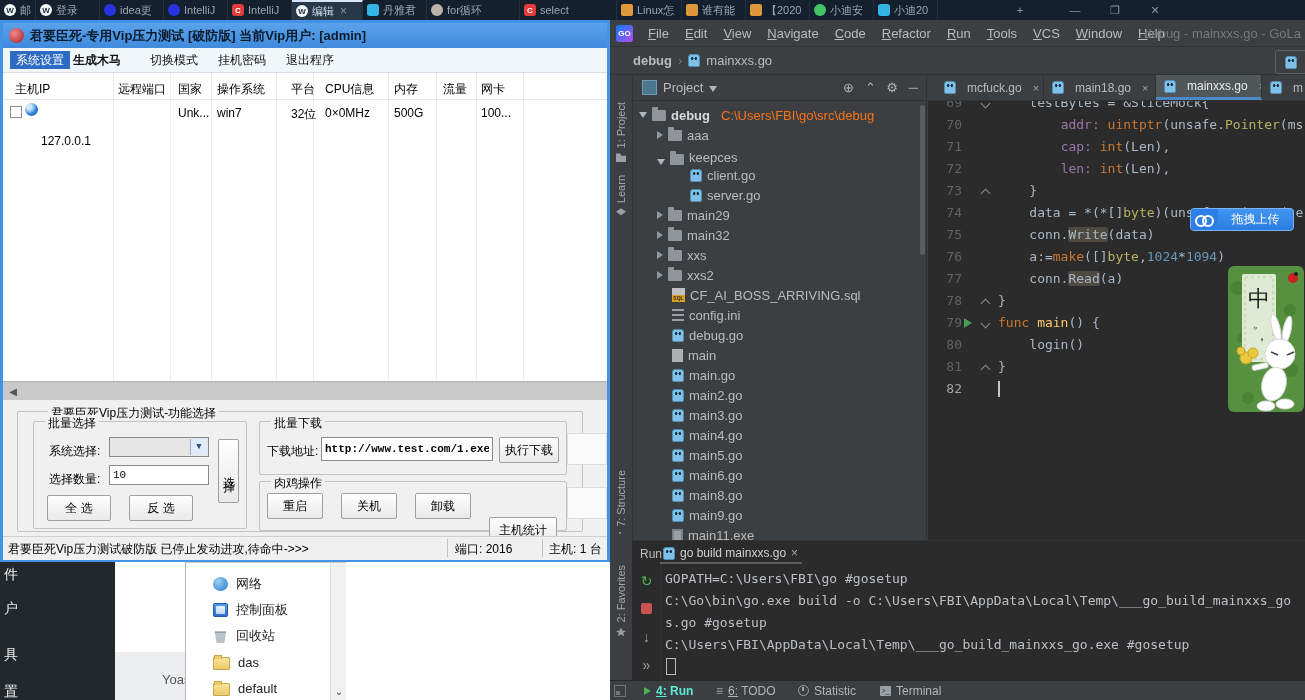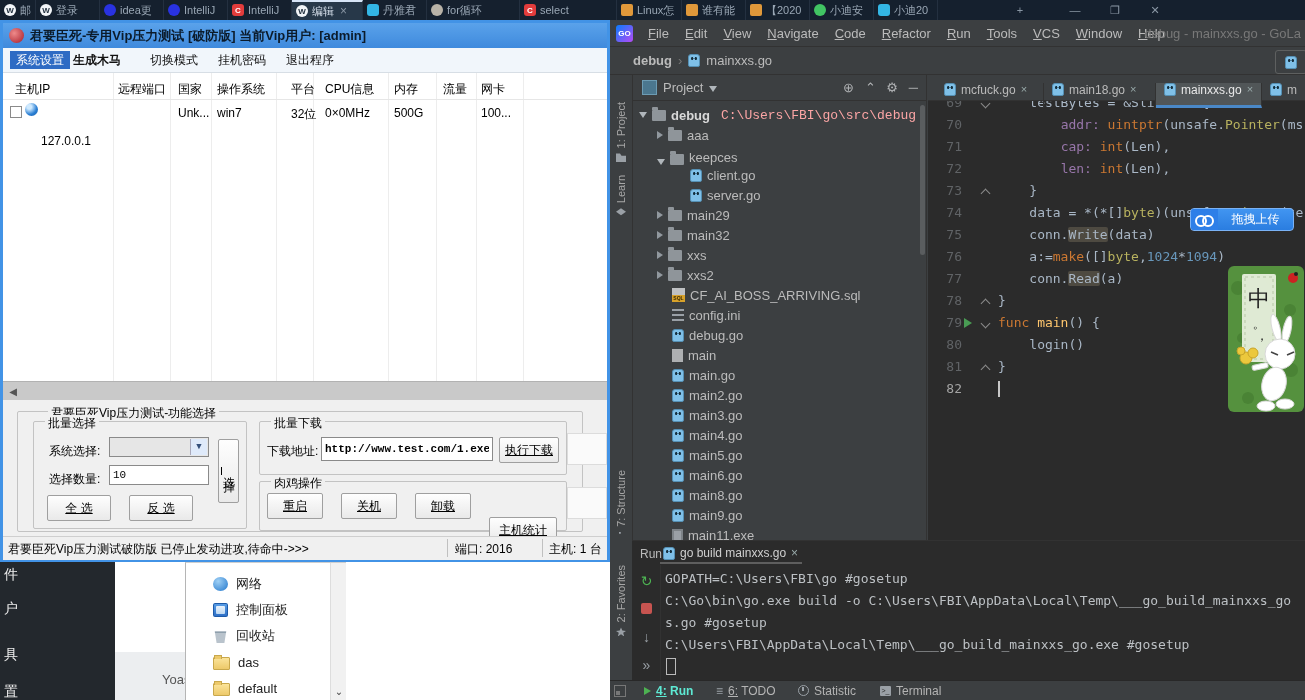"mcfuck.go" .etab { align-items: none -> center; gap: 5px -> 11px; top: 8px -> 0 }
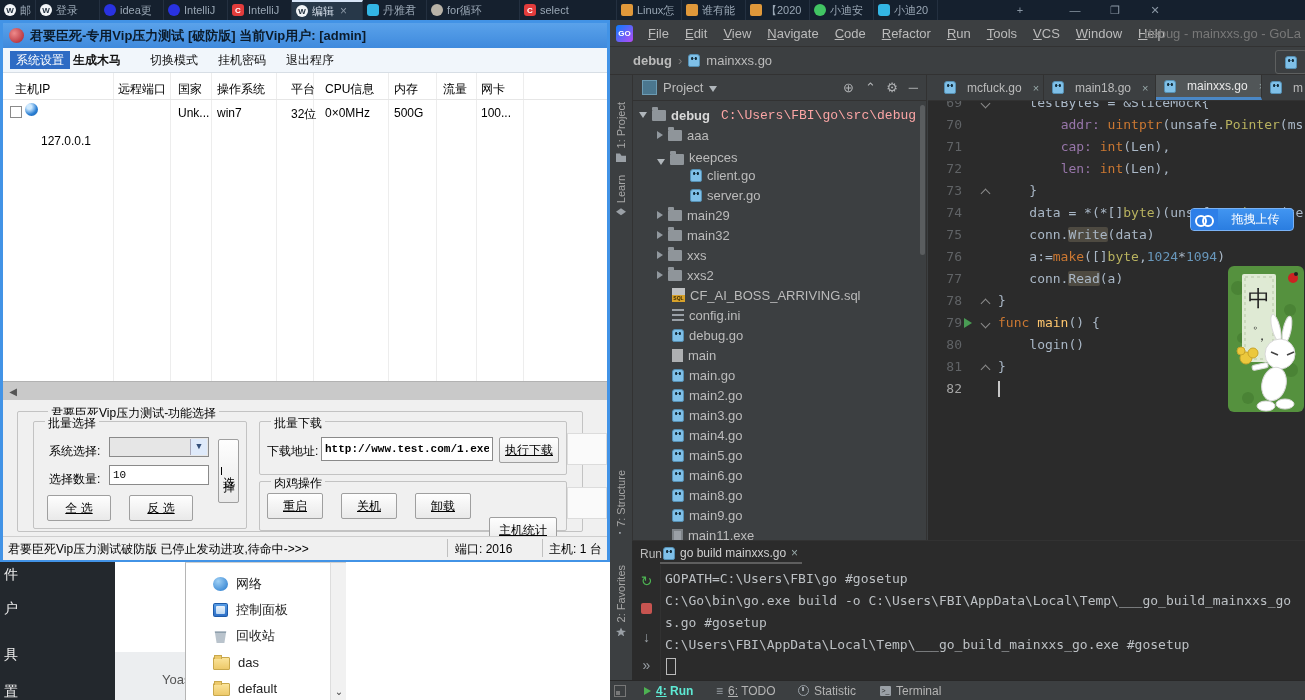"C:\Users\FBI\go\src\debug" div { color: #fca5a5 -> #f97316; font-family: Liberation Mono, monospace -> none }
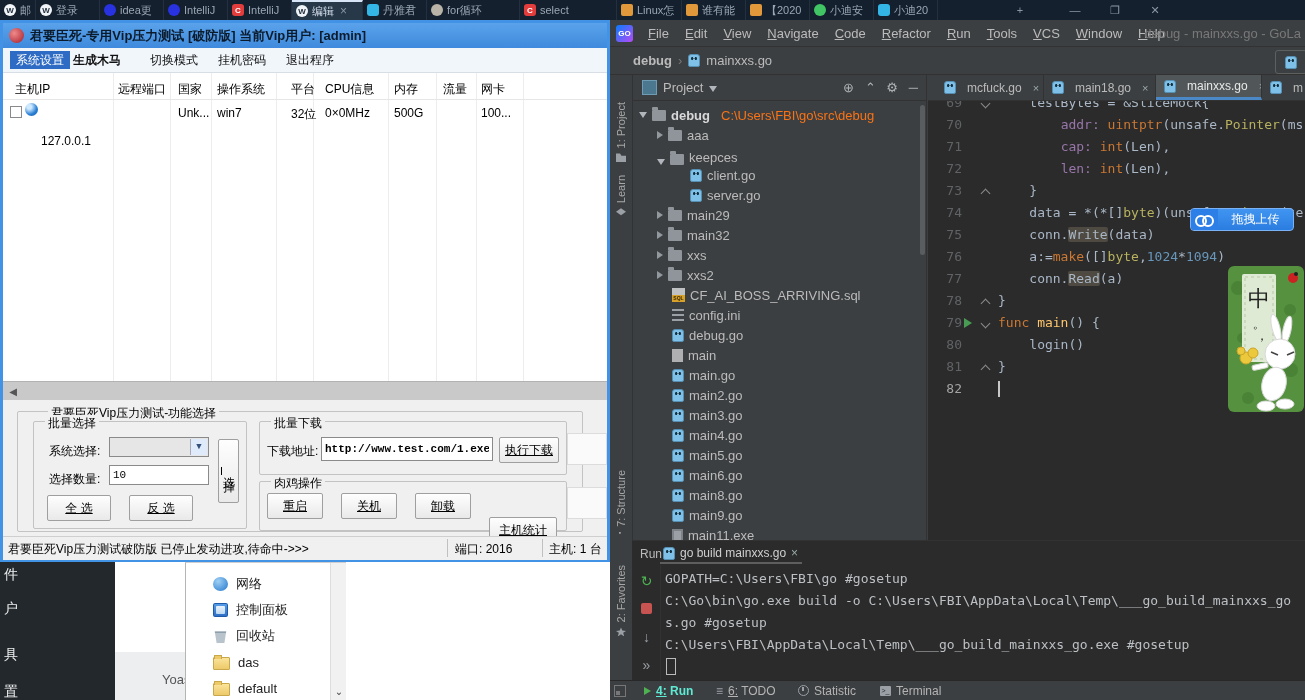"执行下载" .xbtn { text-decoration: underline -> none }
